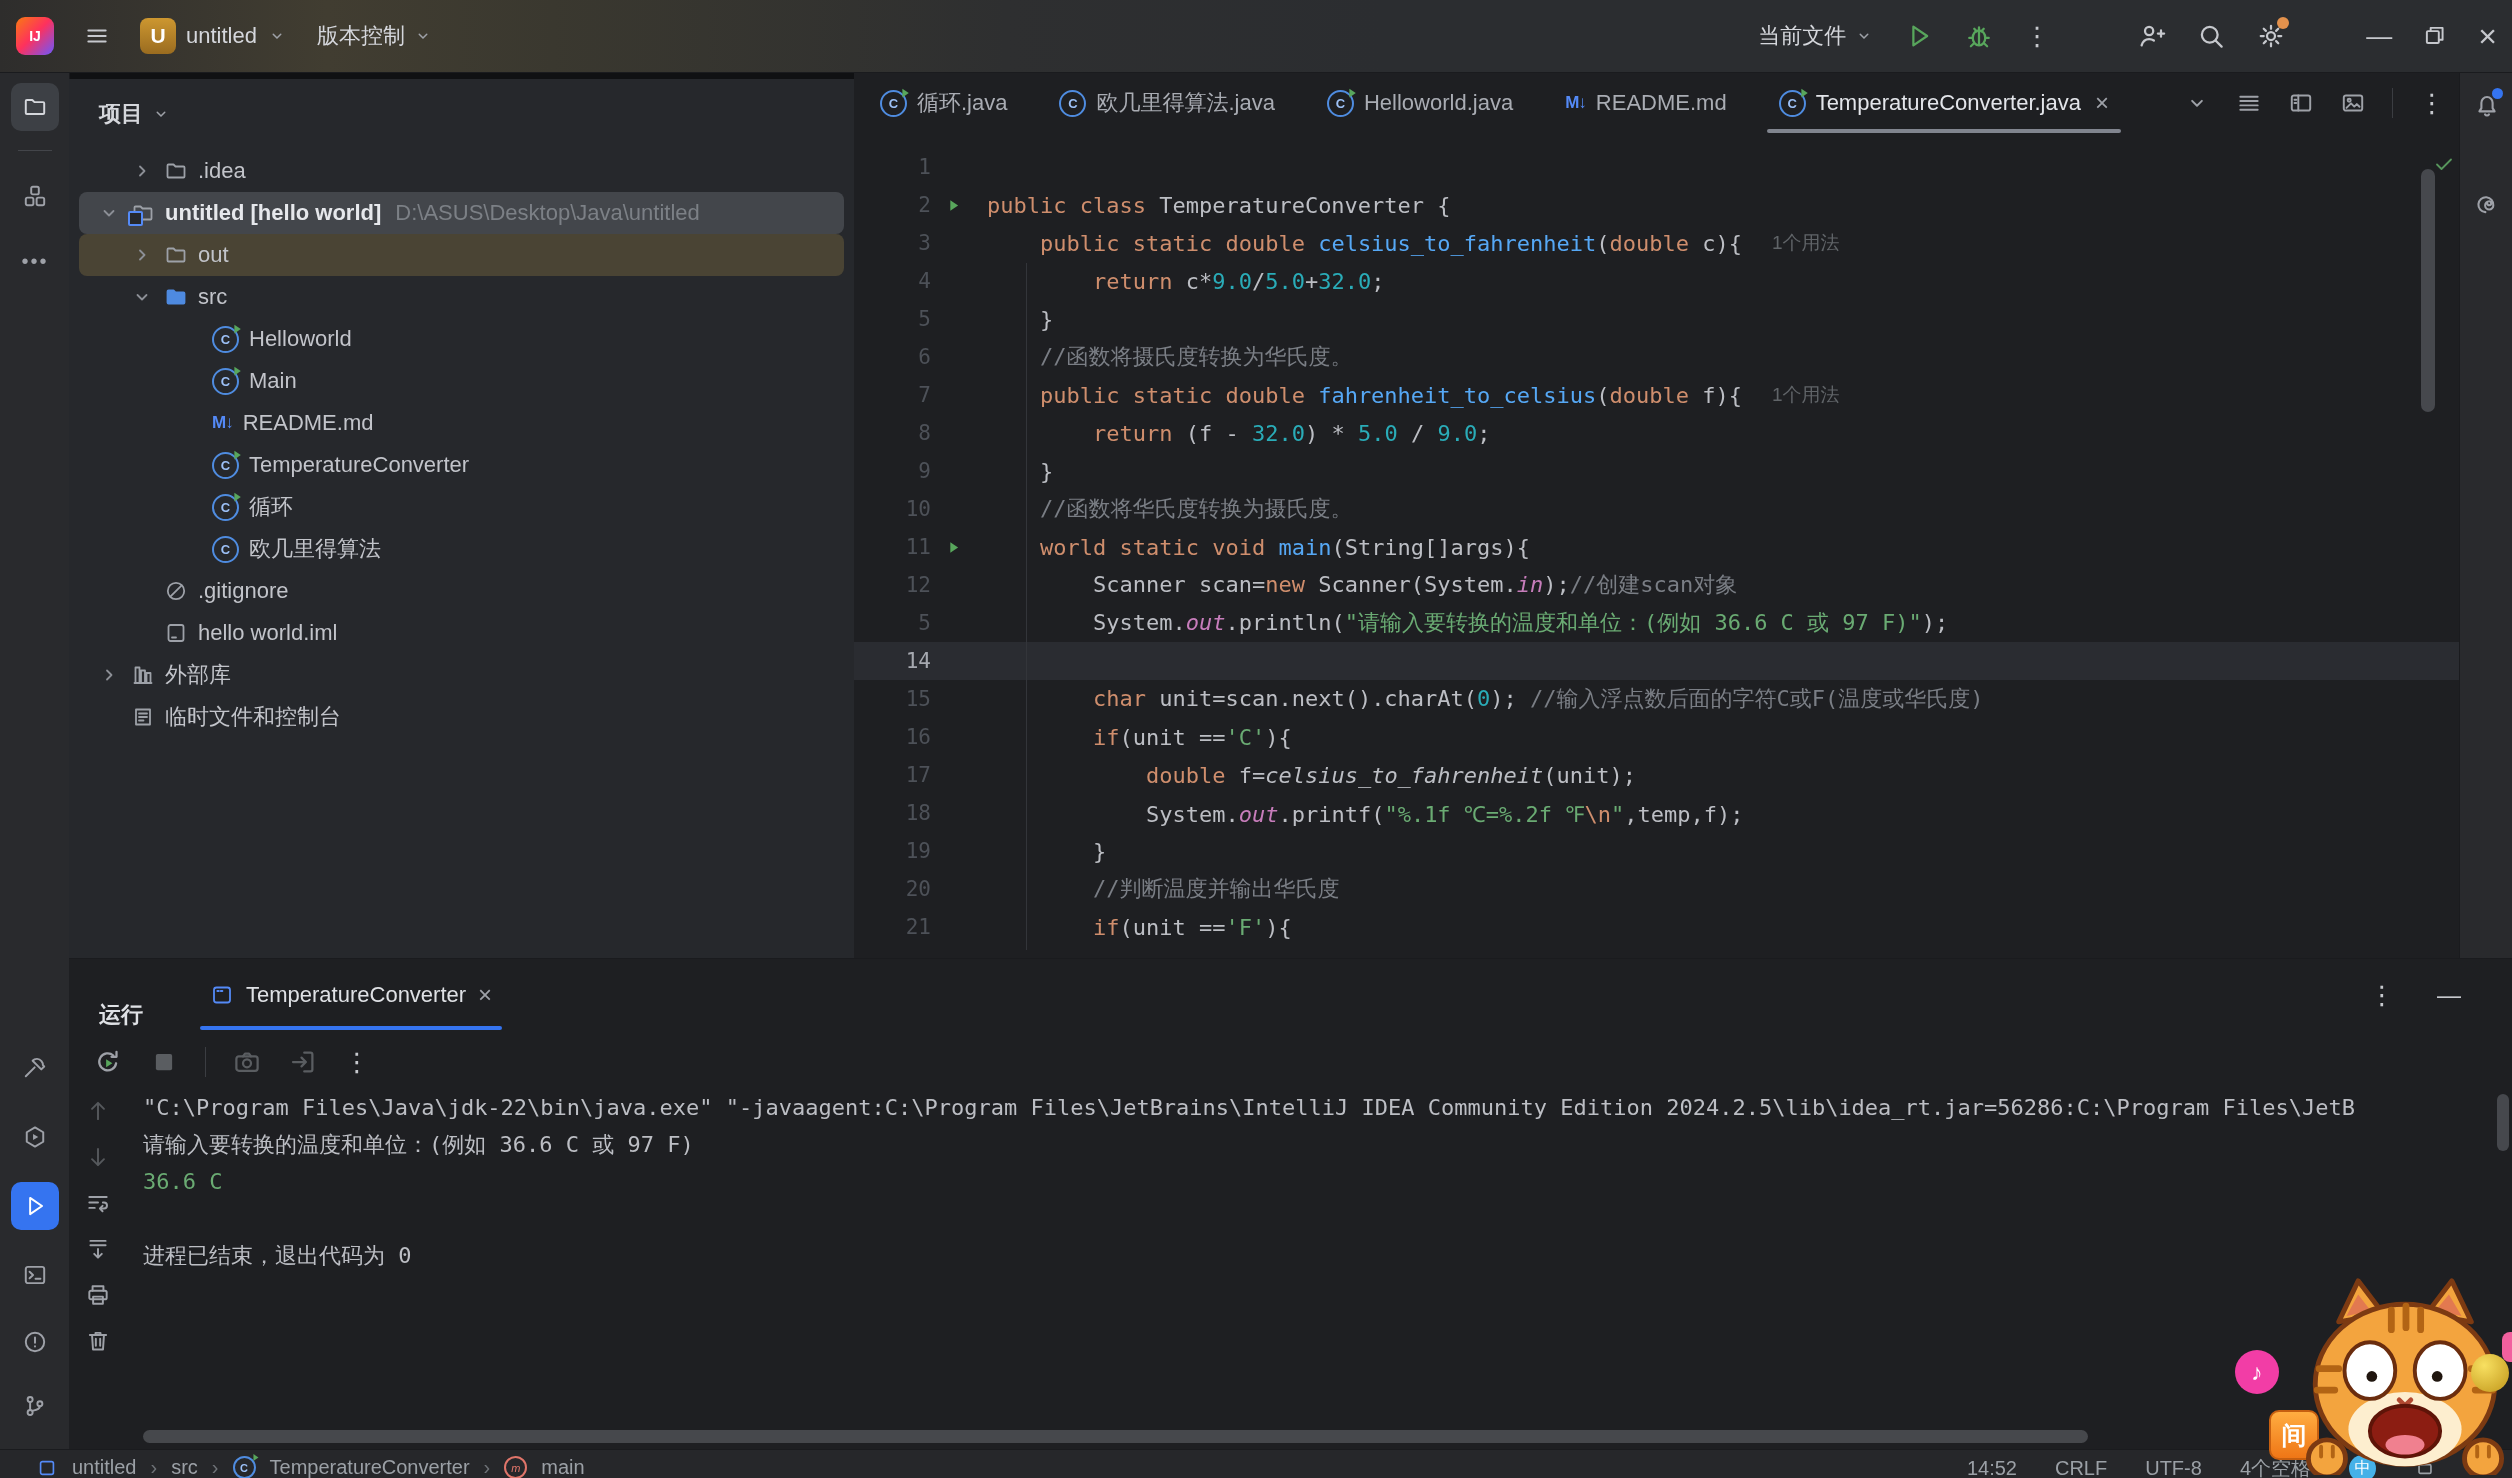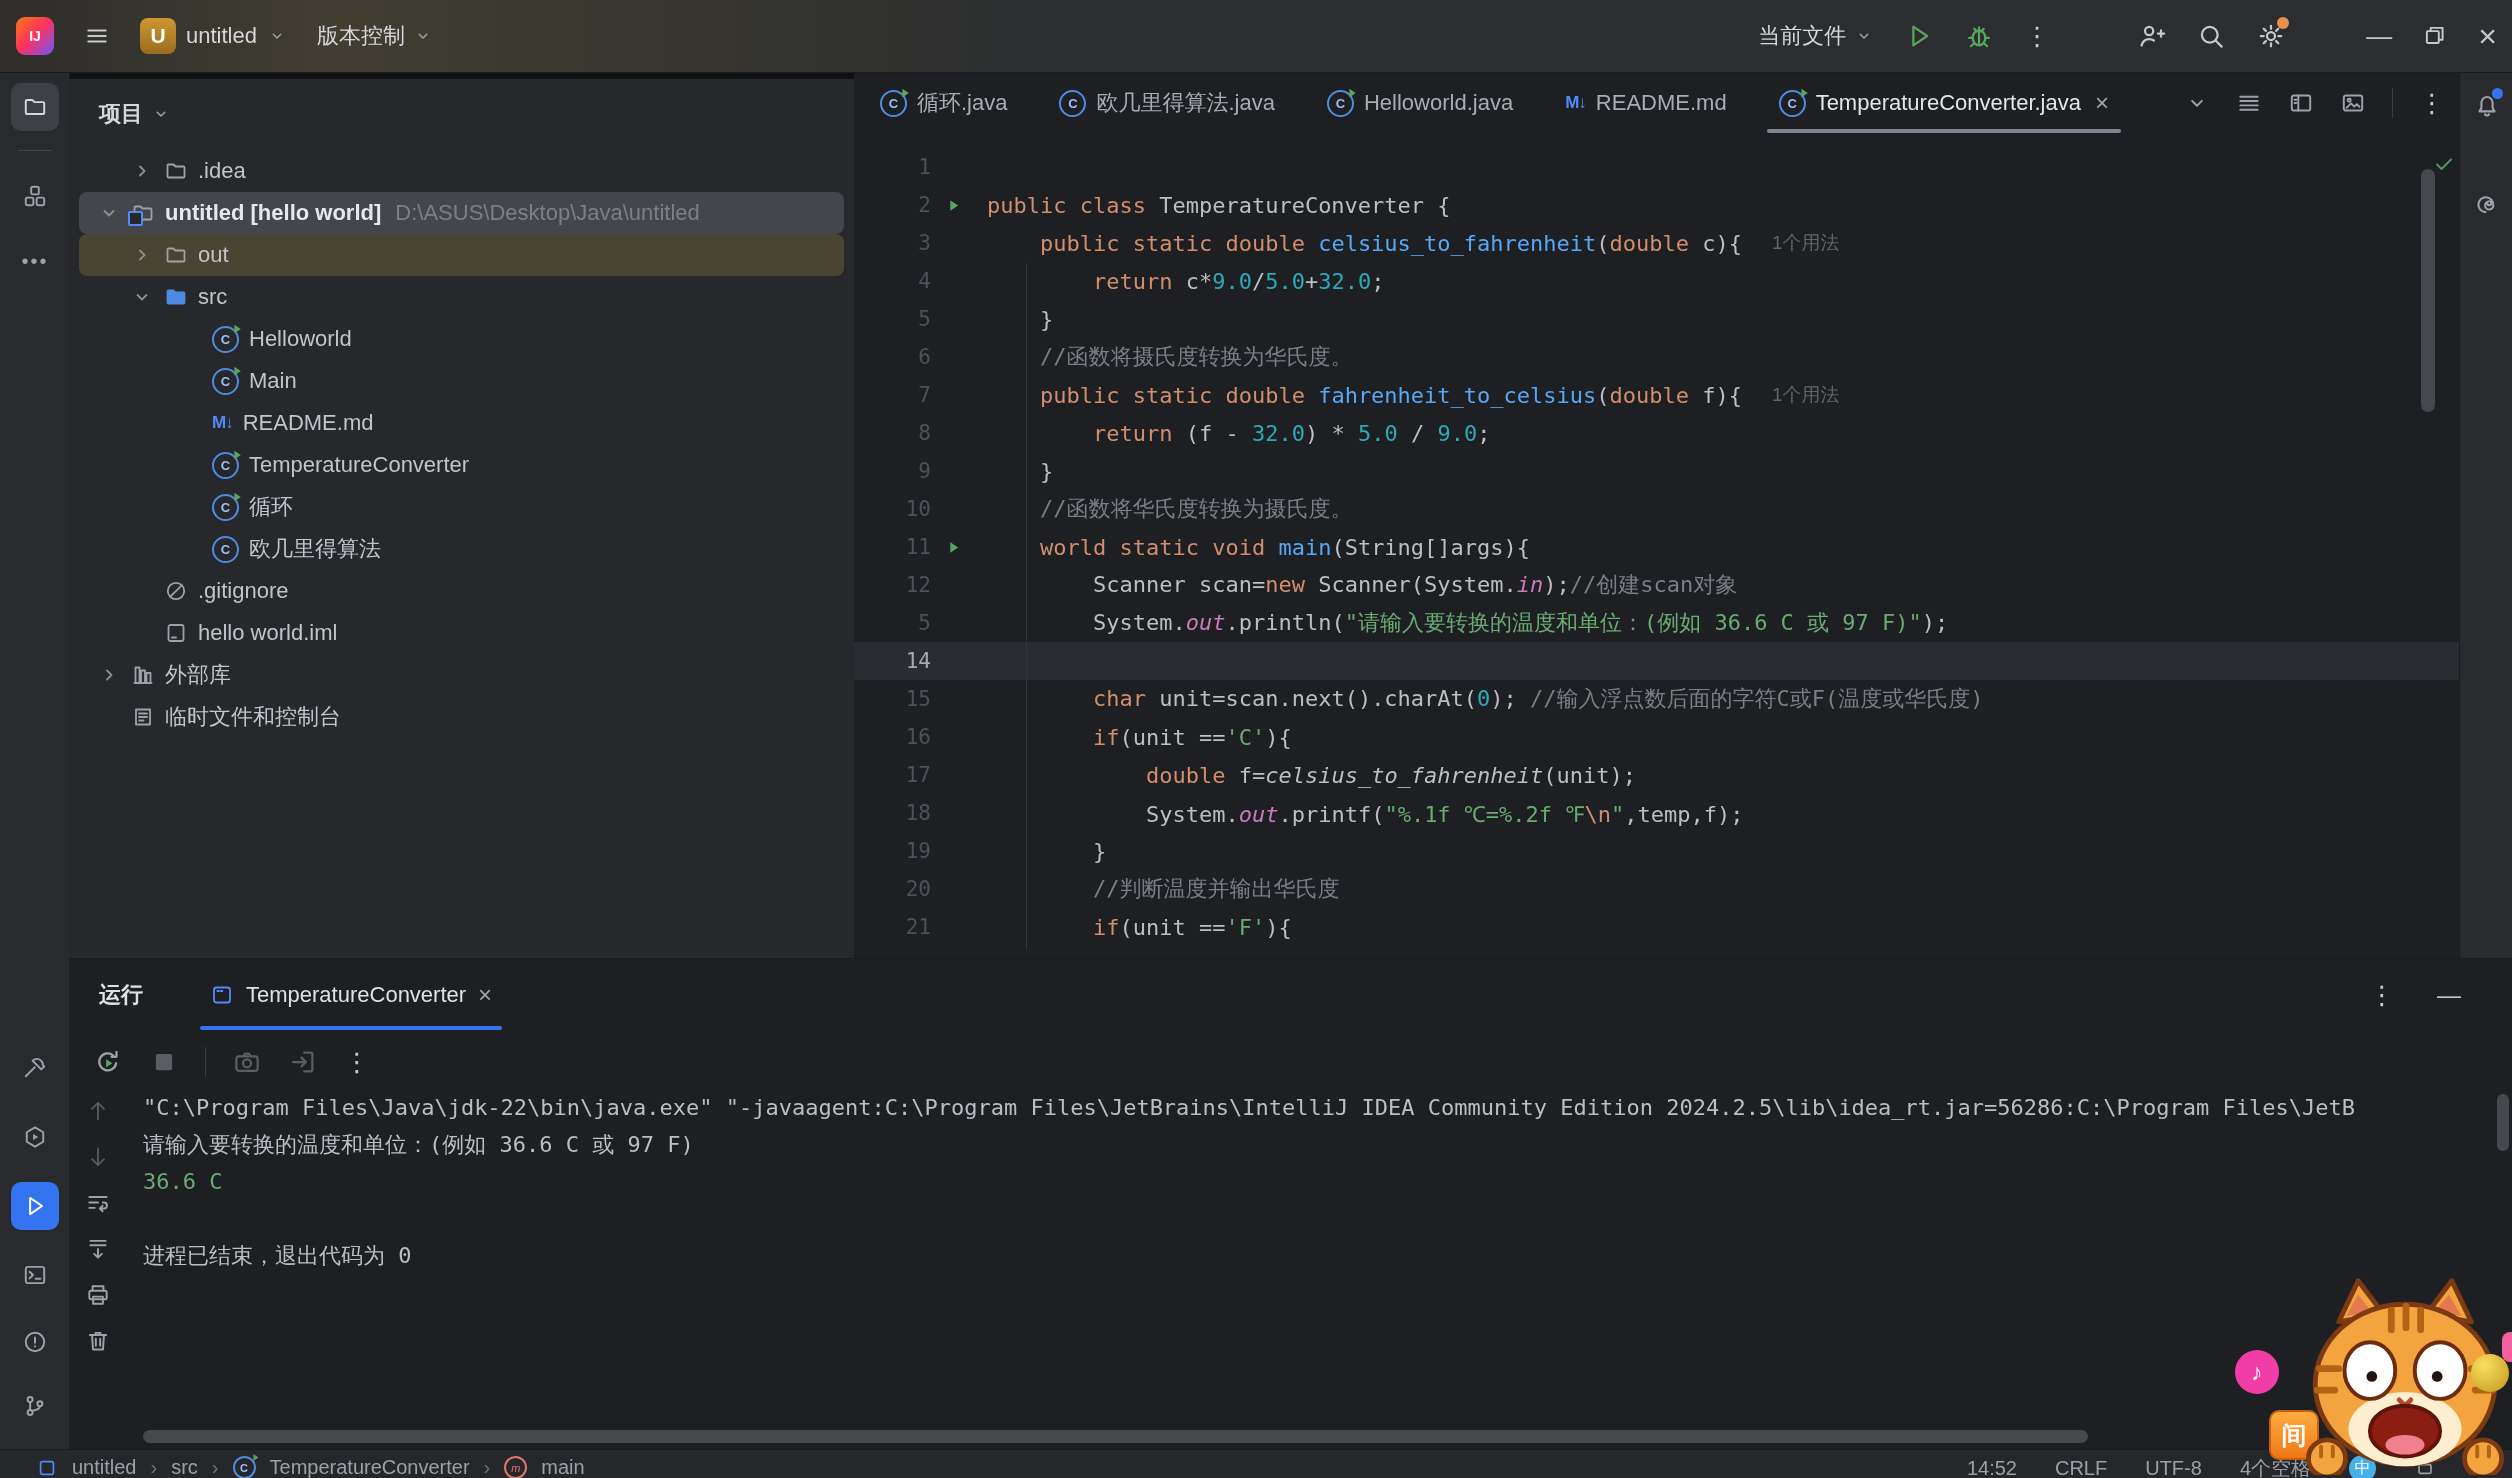"运行" #rp-header { align-items: center -> flex-end }
